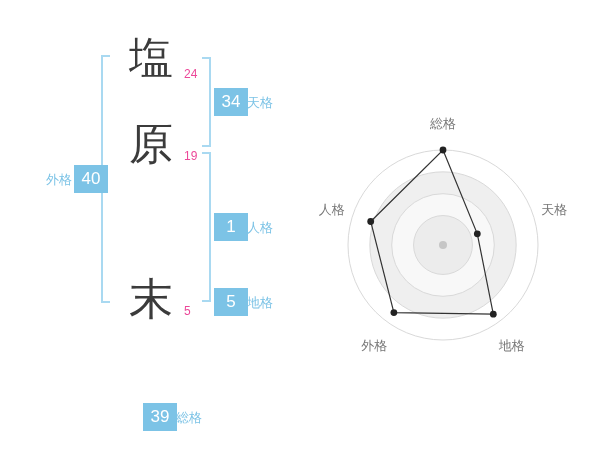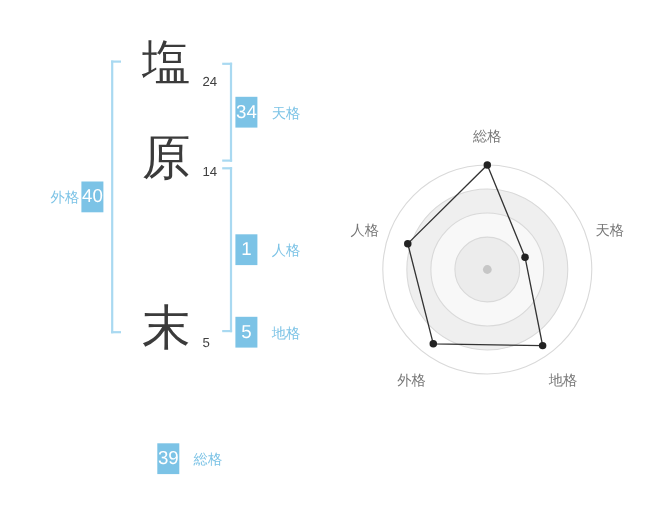"24" .strokes { color: #404040 -> #ec4899 }
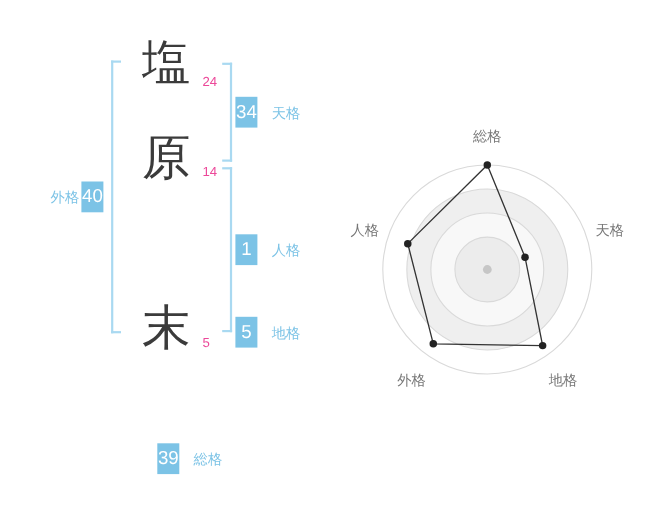"34" .badge { width: 20px -> 34px }
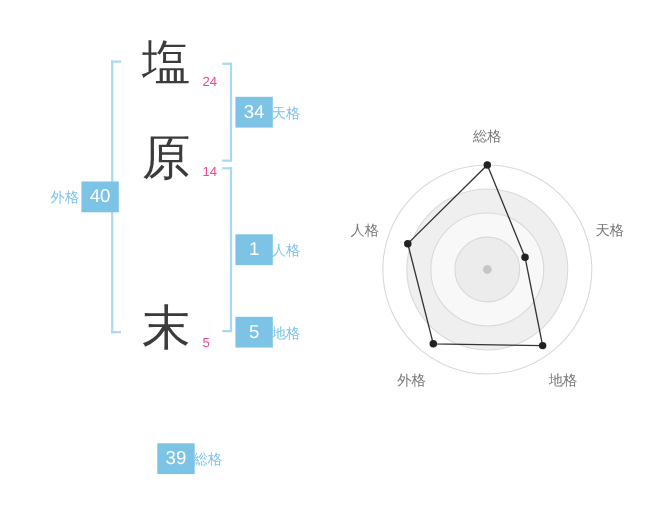"14" div.strokes { text: 14 -> 19 }
